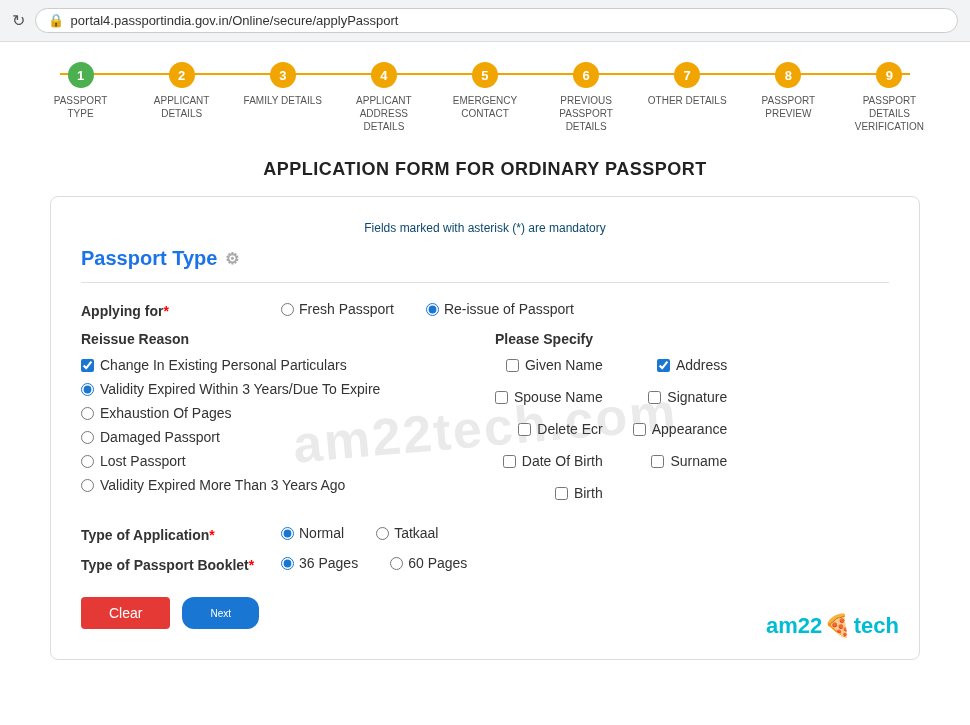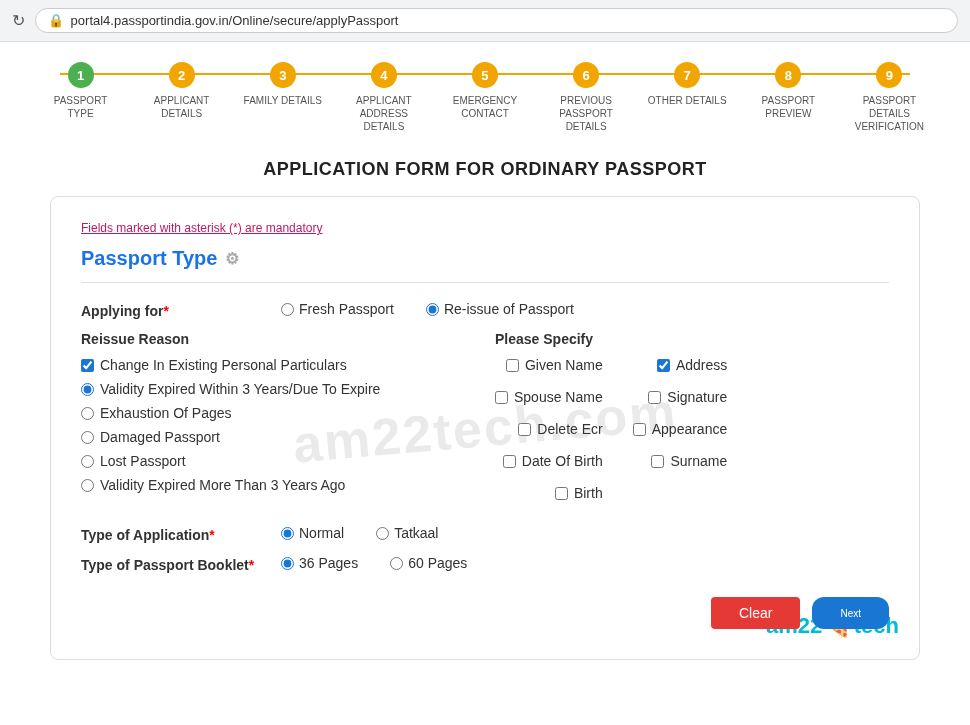"Fields marked with asterisk (*)" .mandatory-note { color: #be185d -> #0c4a6e; text-align: left -> center; text-decoration: underline -> none }
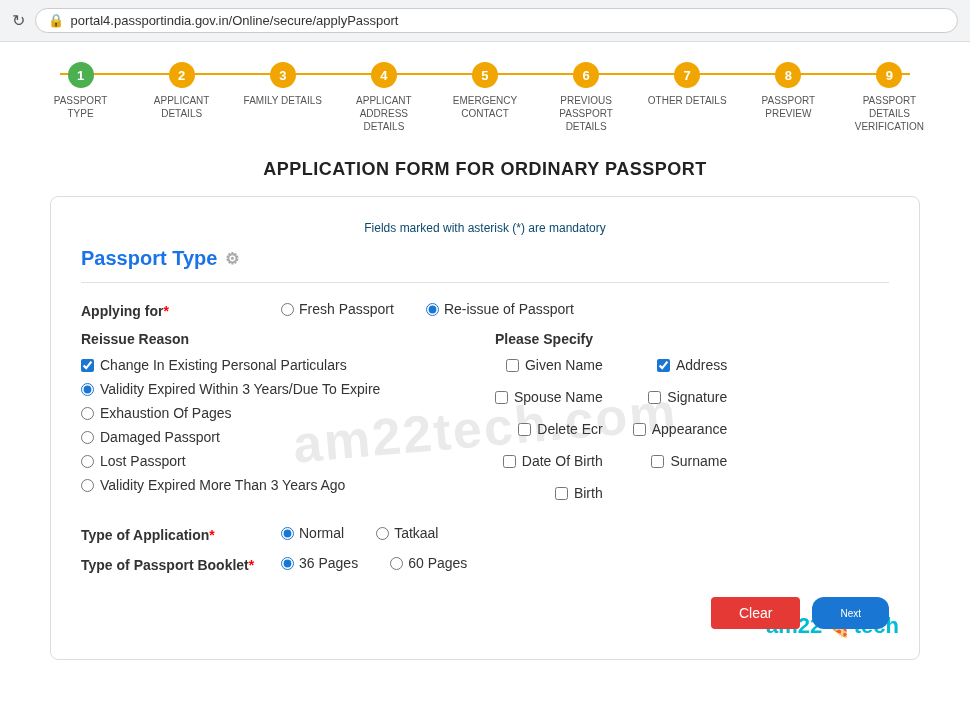"Clear" .button-row { justify-content: flex-end -> flex-start }
